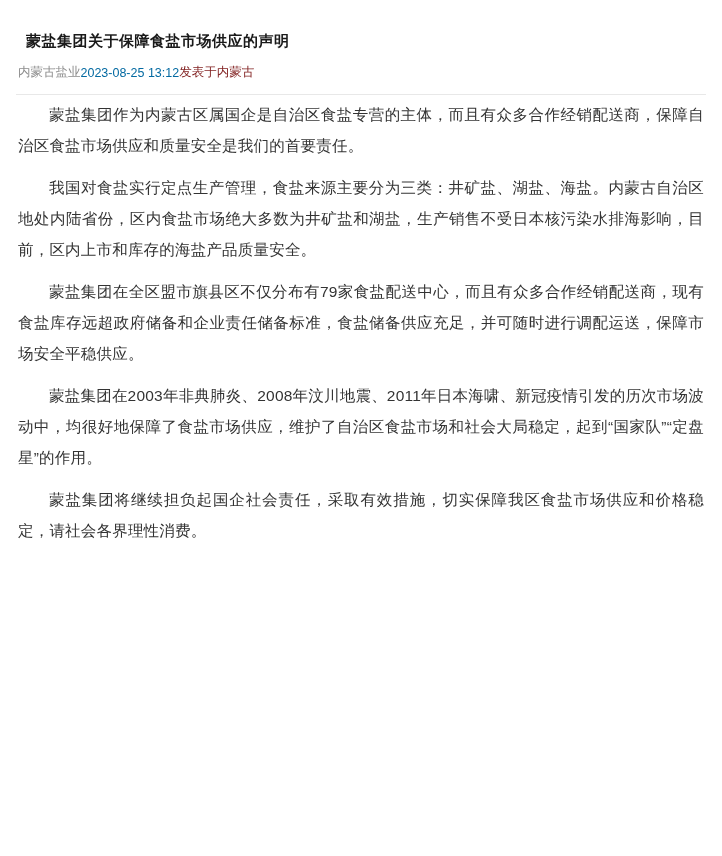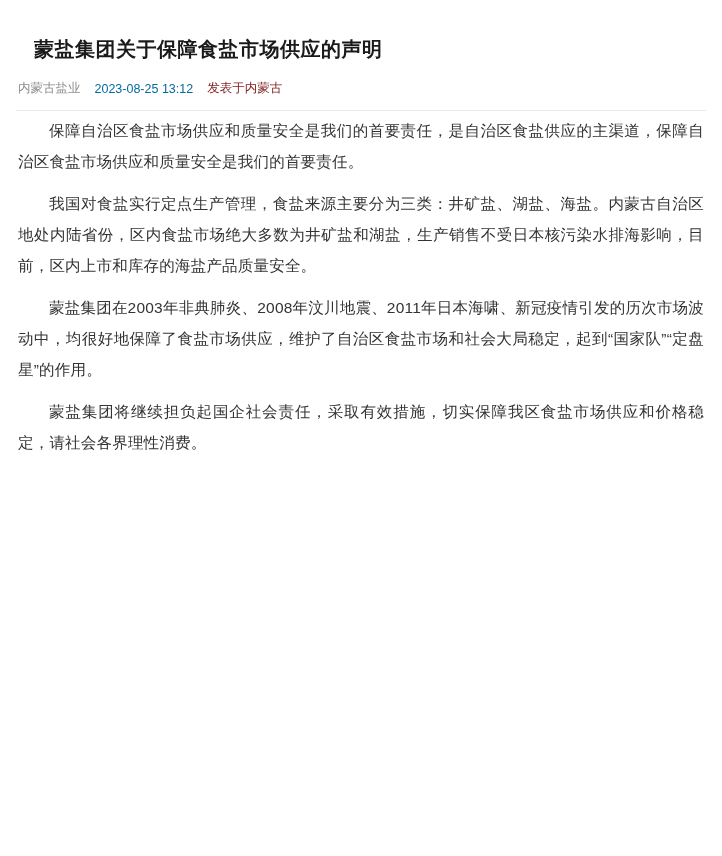"蒙盐集团关于保障食盐市场供应的声明" .article-title { font-size: 20px -> 15px; margin: 16px -> 8px }
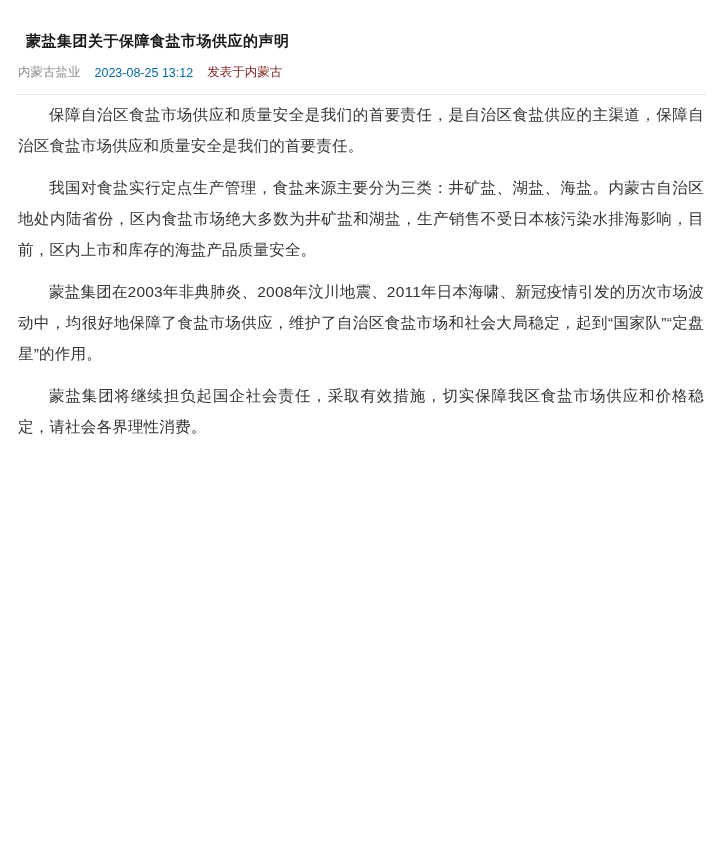"内蒙古盐业" .meta-row { gap: 14px -> 0 }
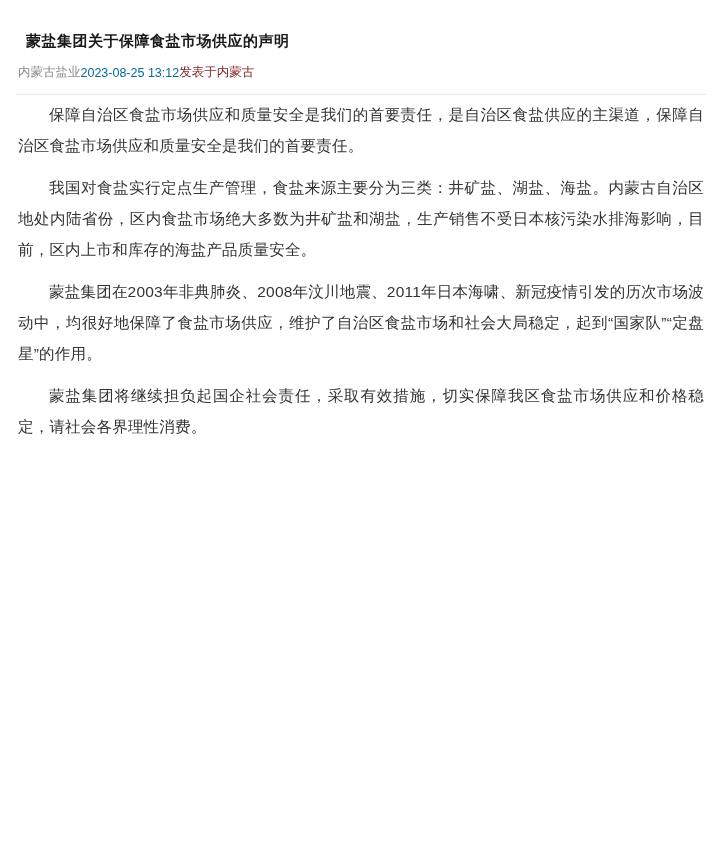"保障自治区食盐市场供应和质量安全是我们的首要责任，是自治区食盐供应的主渠道，保障" p { text: 保障自治区食盐市场供应和质量安全是我们的首要责任，是自治区食盐供应的主渠道 -> 蒙盐集团作为内蒙古区属国企是自治区食盐专营的主体，而且有众多合作经销配送商 }
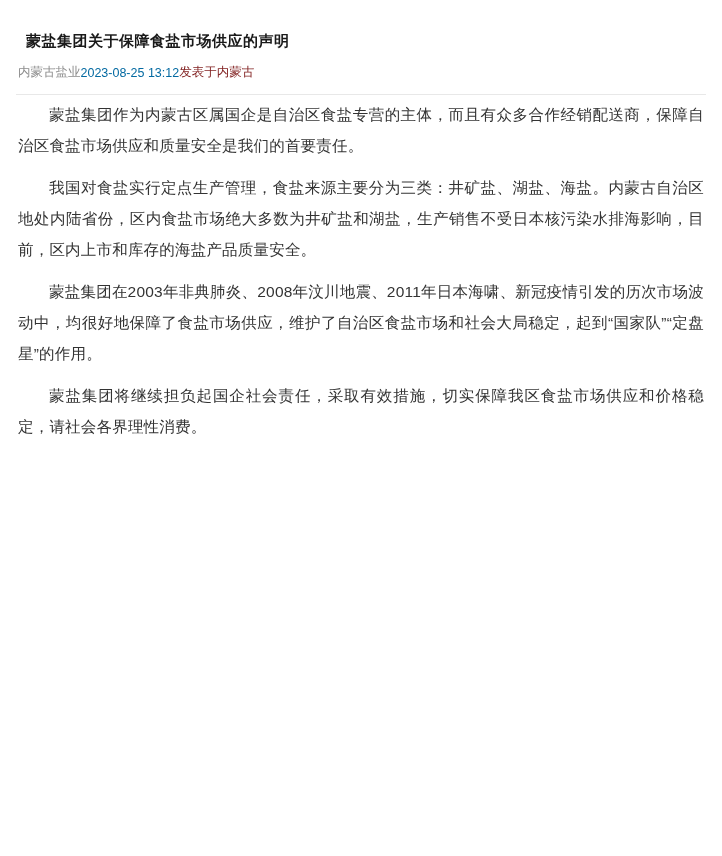"蒙盐集团在全区盟市旗县区不仅分布有79家食盐配送中心，而且有众多合作经销配送商，" p { html: none -> <p>蒙盐集团在全区盟市旗县区不仅分布有79家食盐配送中心，而且有众多合作经销配送商，现有食盐库存远超政府储备和企业责任储备标准，食盐储备供应充足，并可随时进行调配运送，保障市场安全平稳供应。</p> }
